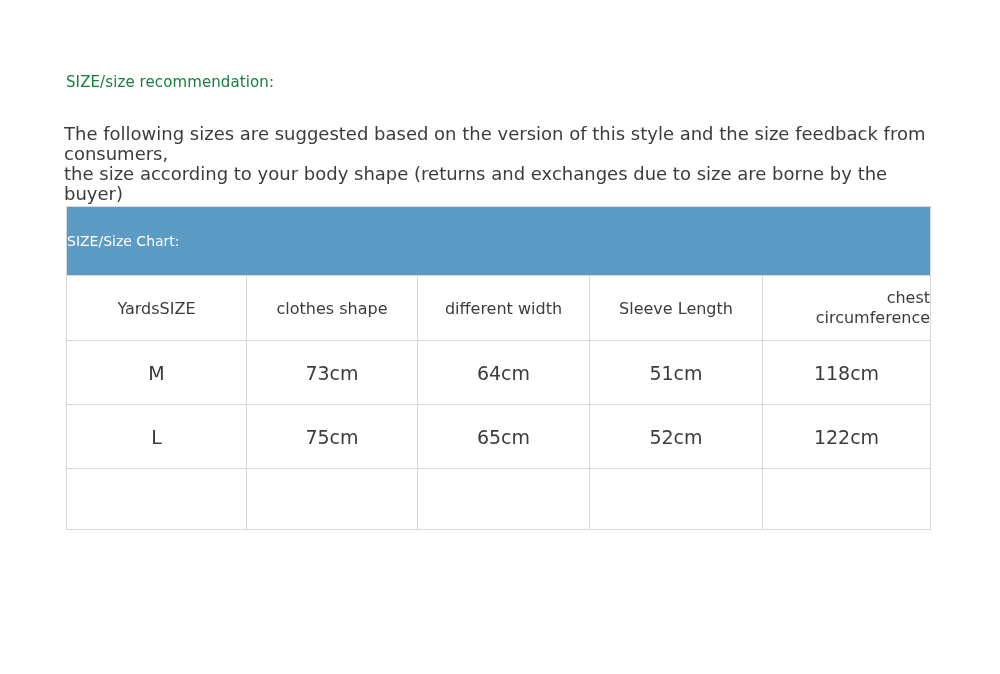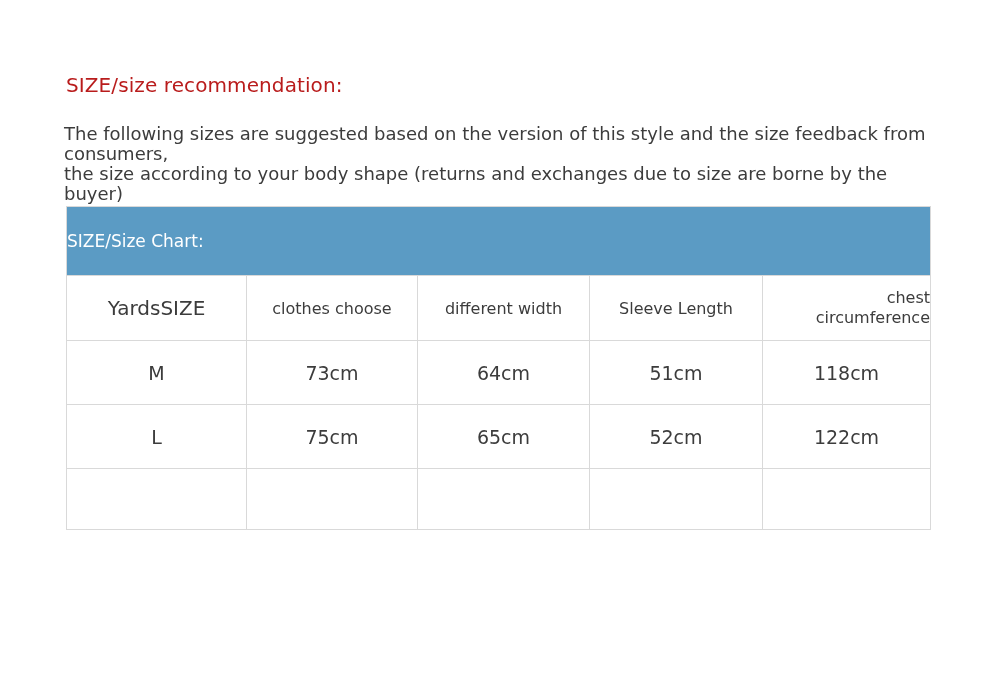"SIZE/size recommendation:" .heading { color: #b91c1c -> #15803d; font-size: 20px -> 15px }
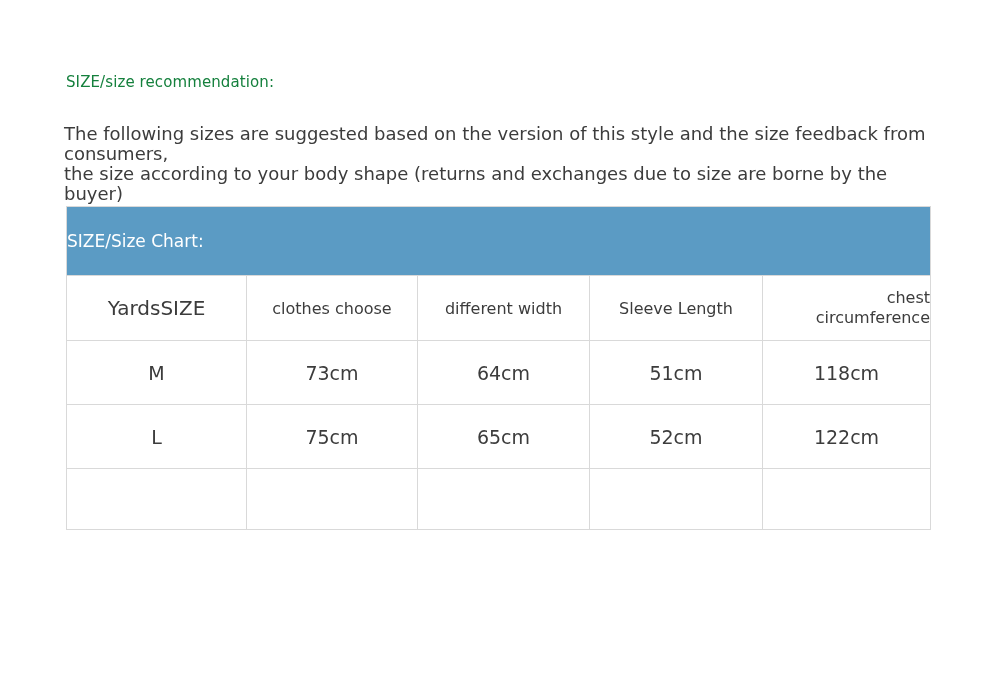"SIZE/Size Chart:" .title-row td { font-size: 17px -> 14px }
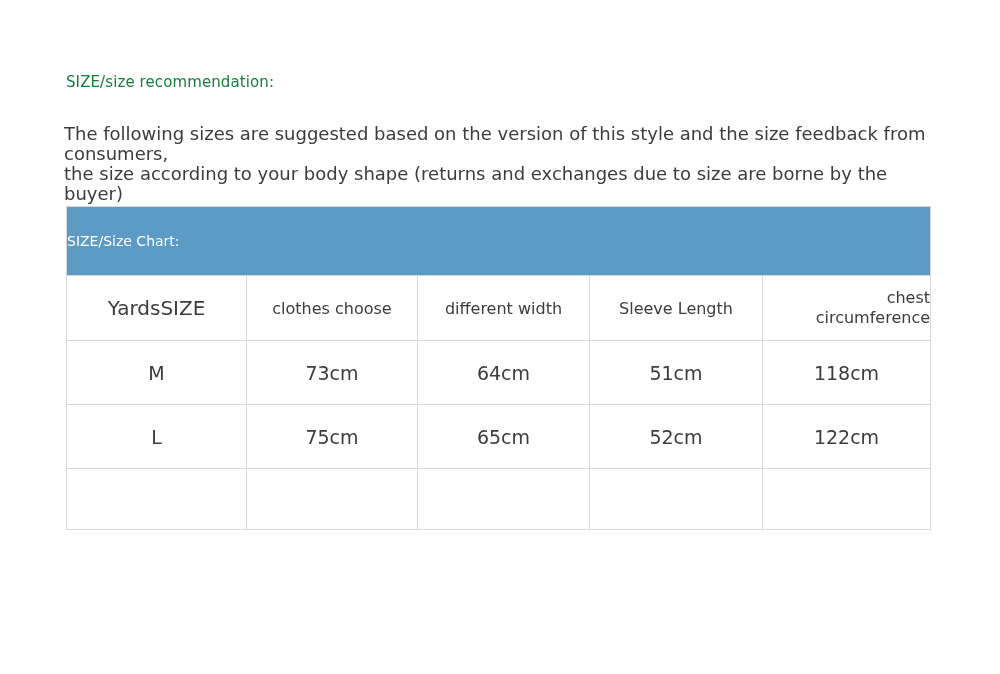"YardsSIZE" .head-row td.col-0 { font-size: 20px -> 16px }
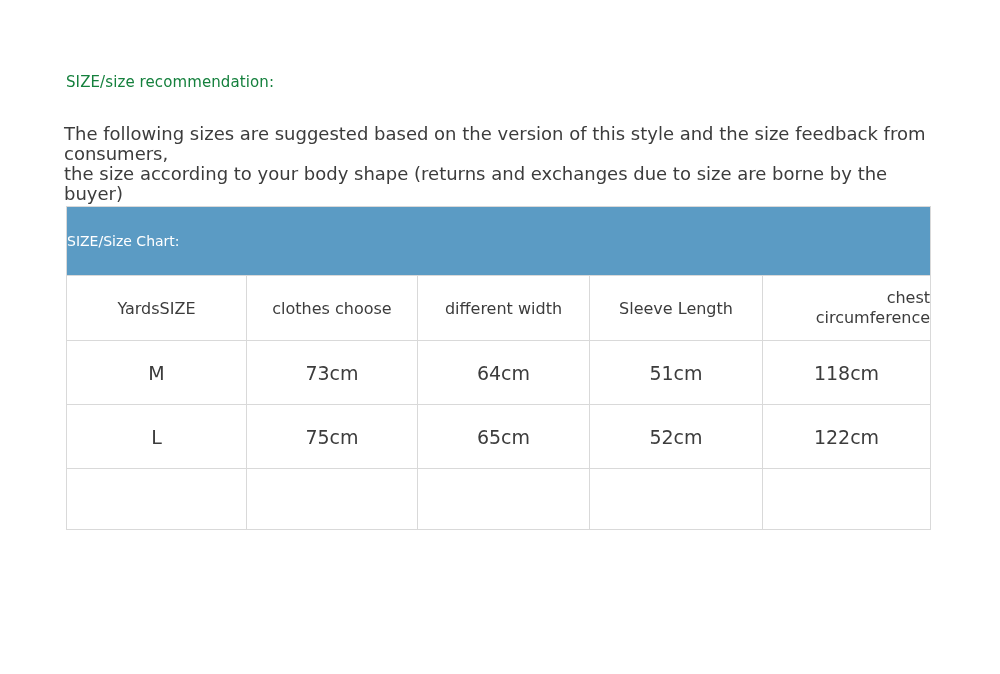"clothes choose" td.col-1 { text: choose -> shape }
